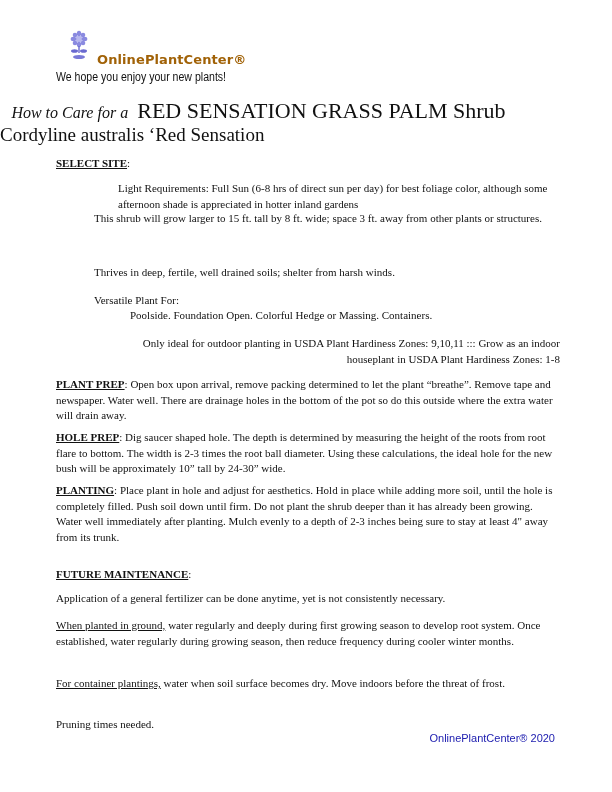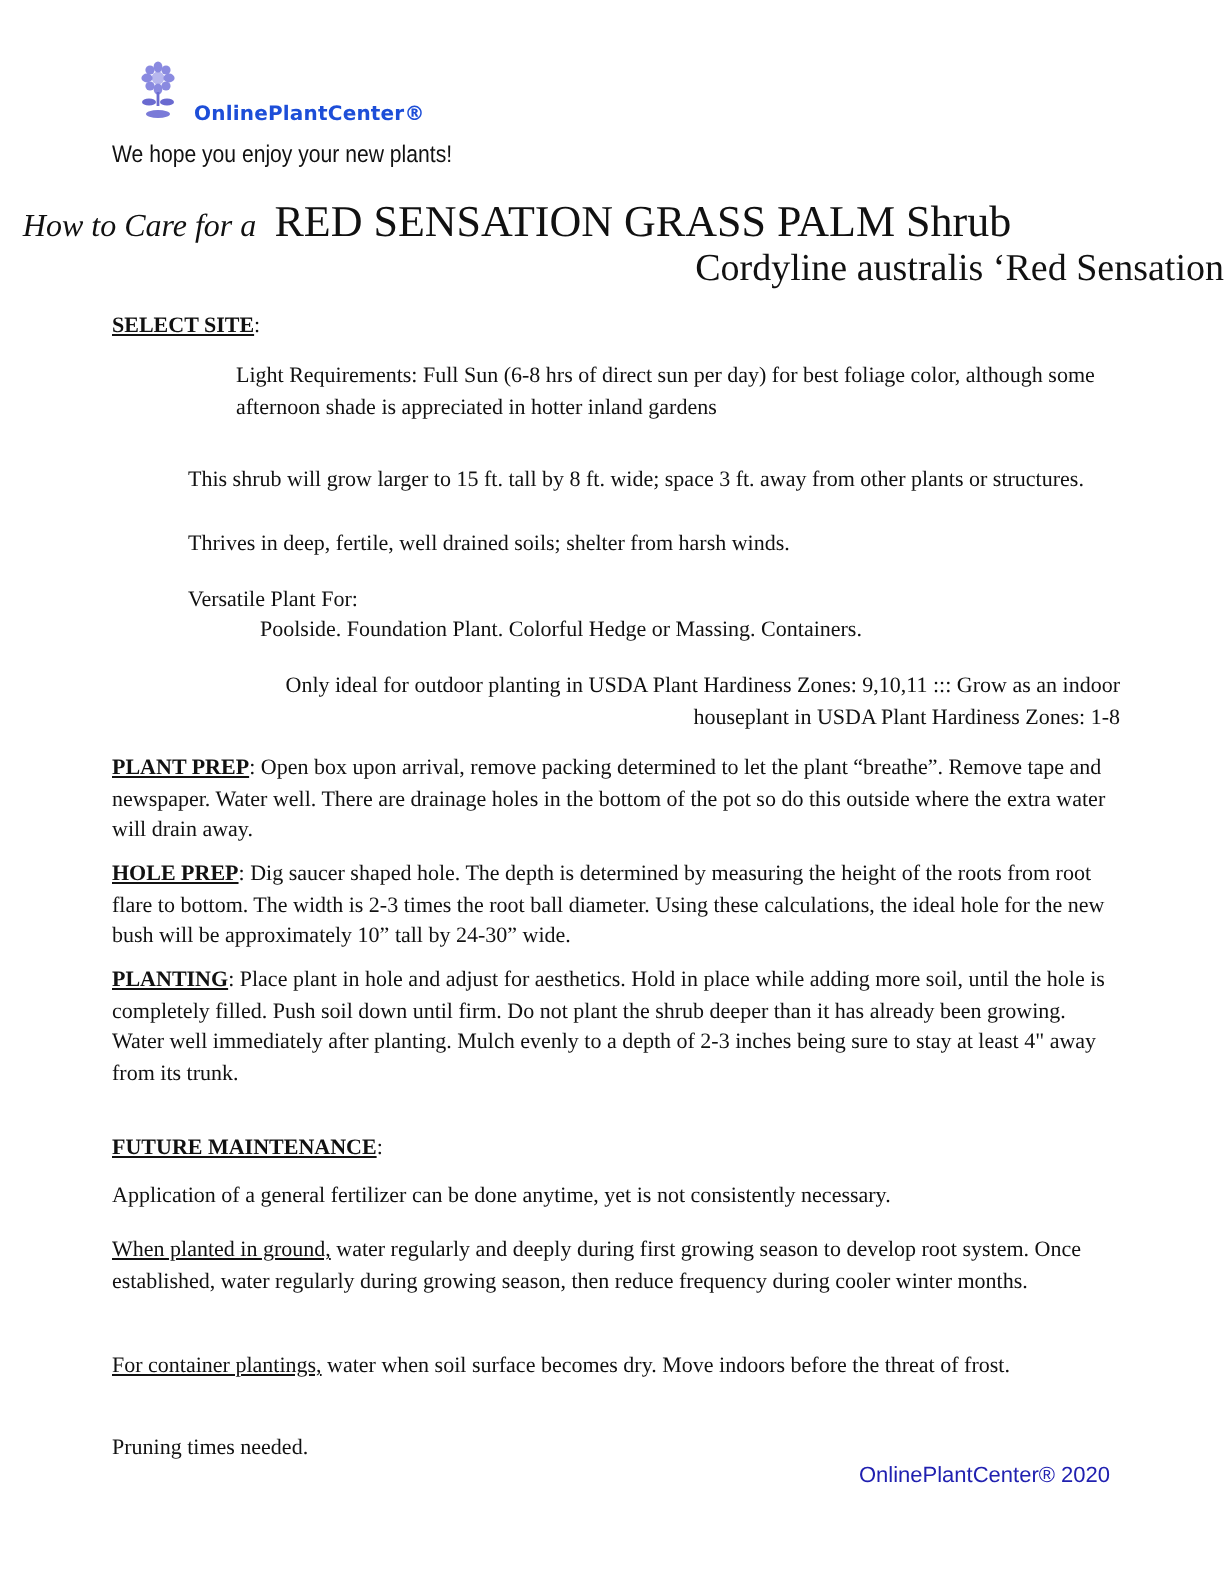"OnlinePlantCenter®" .brand { color: #1d4ed8 -> #a16207; font-size: 10px -> 13px }
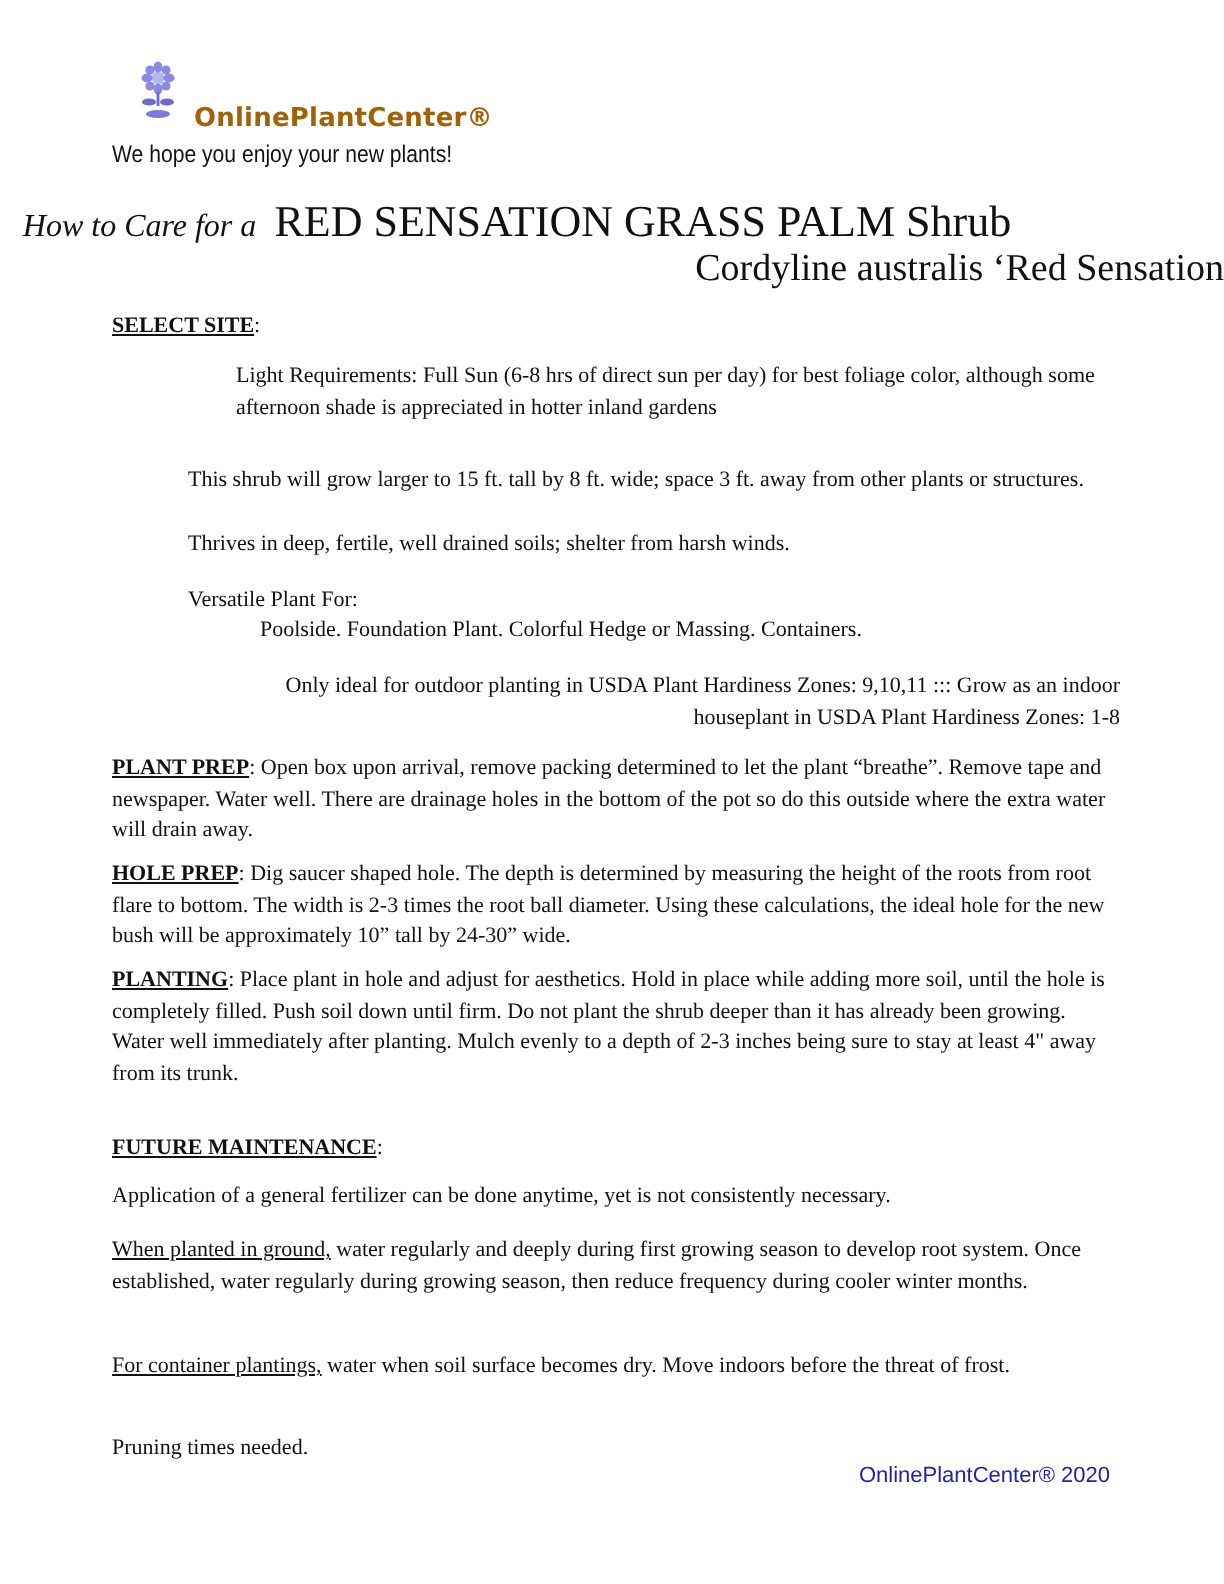"Cordyline australis ‘Red Sensation" .subtitle { text-align: right -> left }
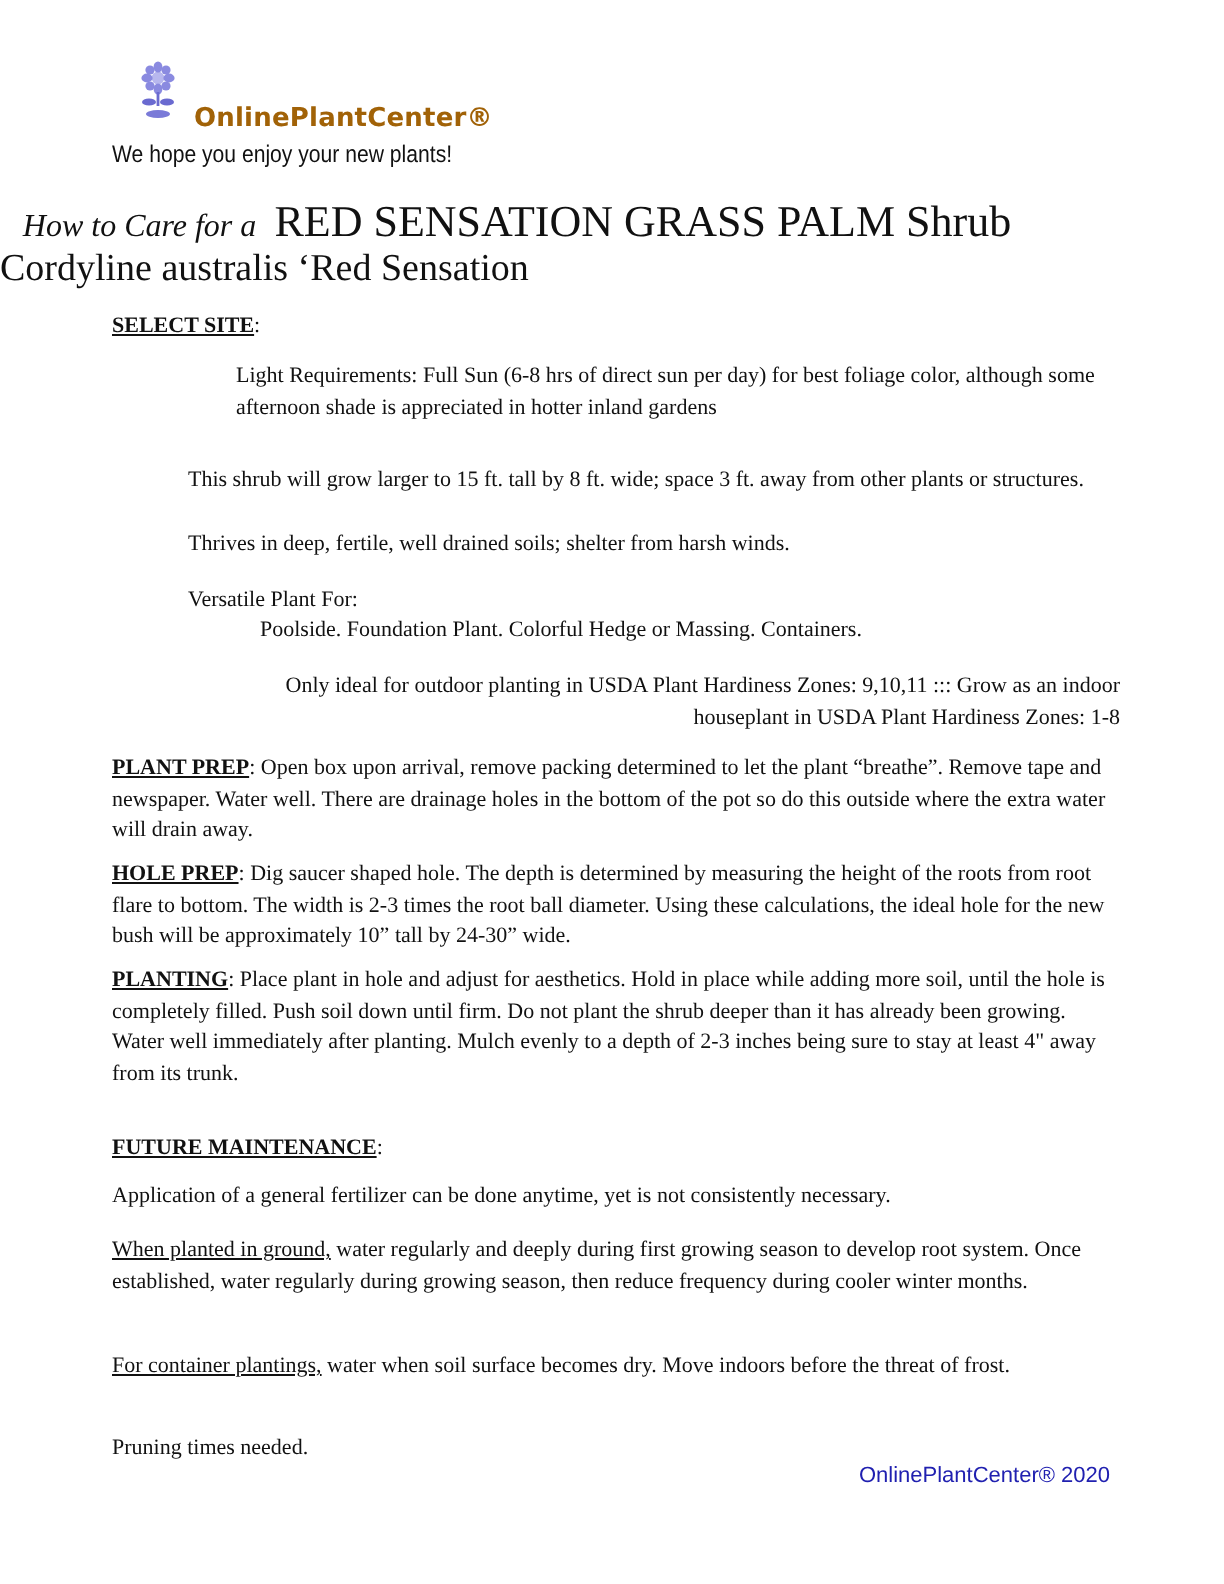"This shrub will grow larger" div.abs { top: 233px -> 211px }
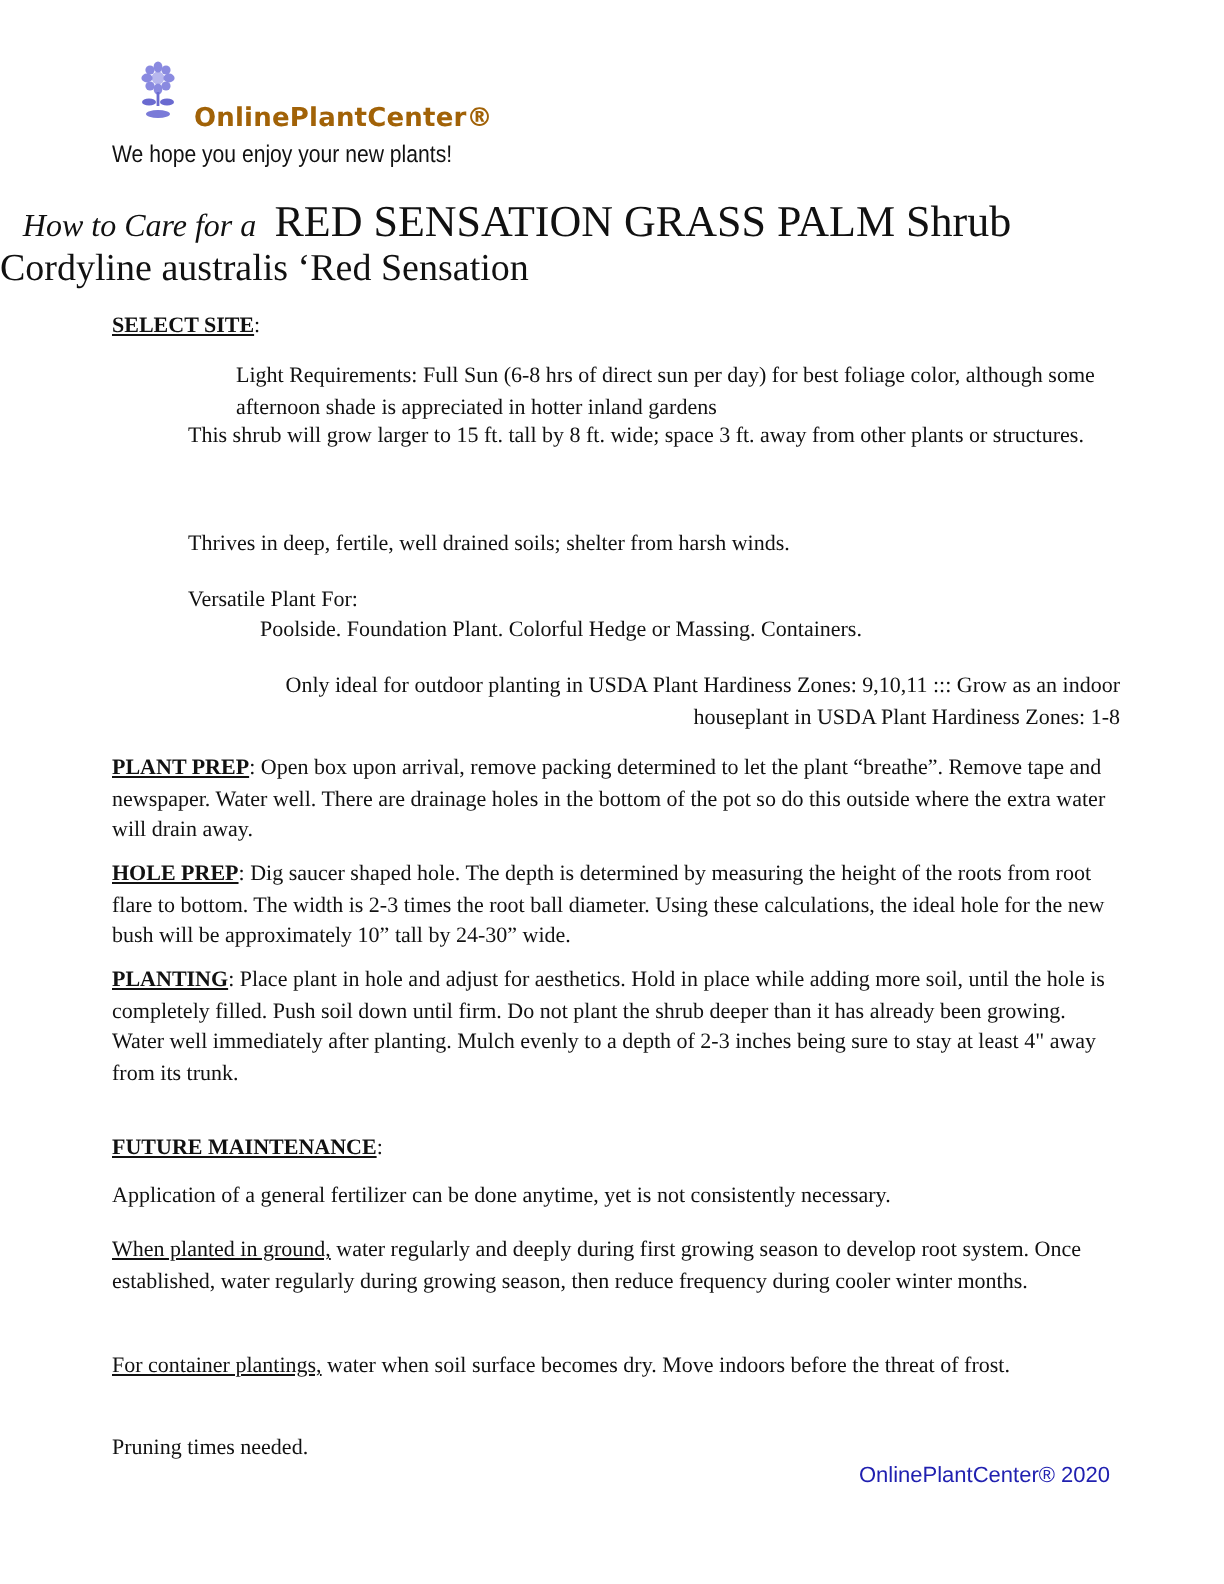"Poolside. Foundation Plant. Colorful" div.abs { text: Plant -> Open }
